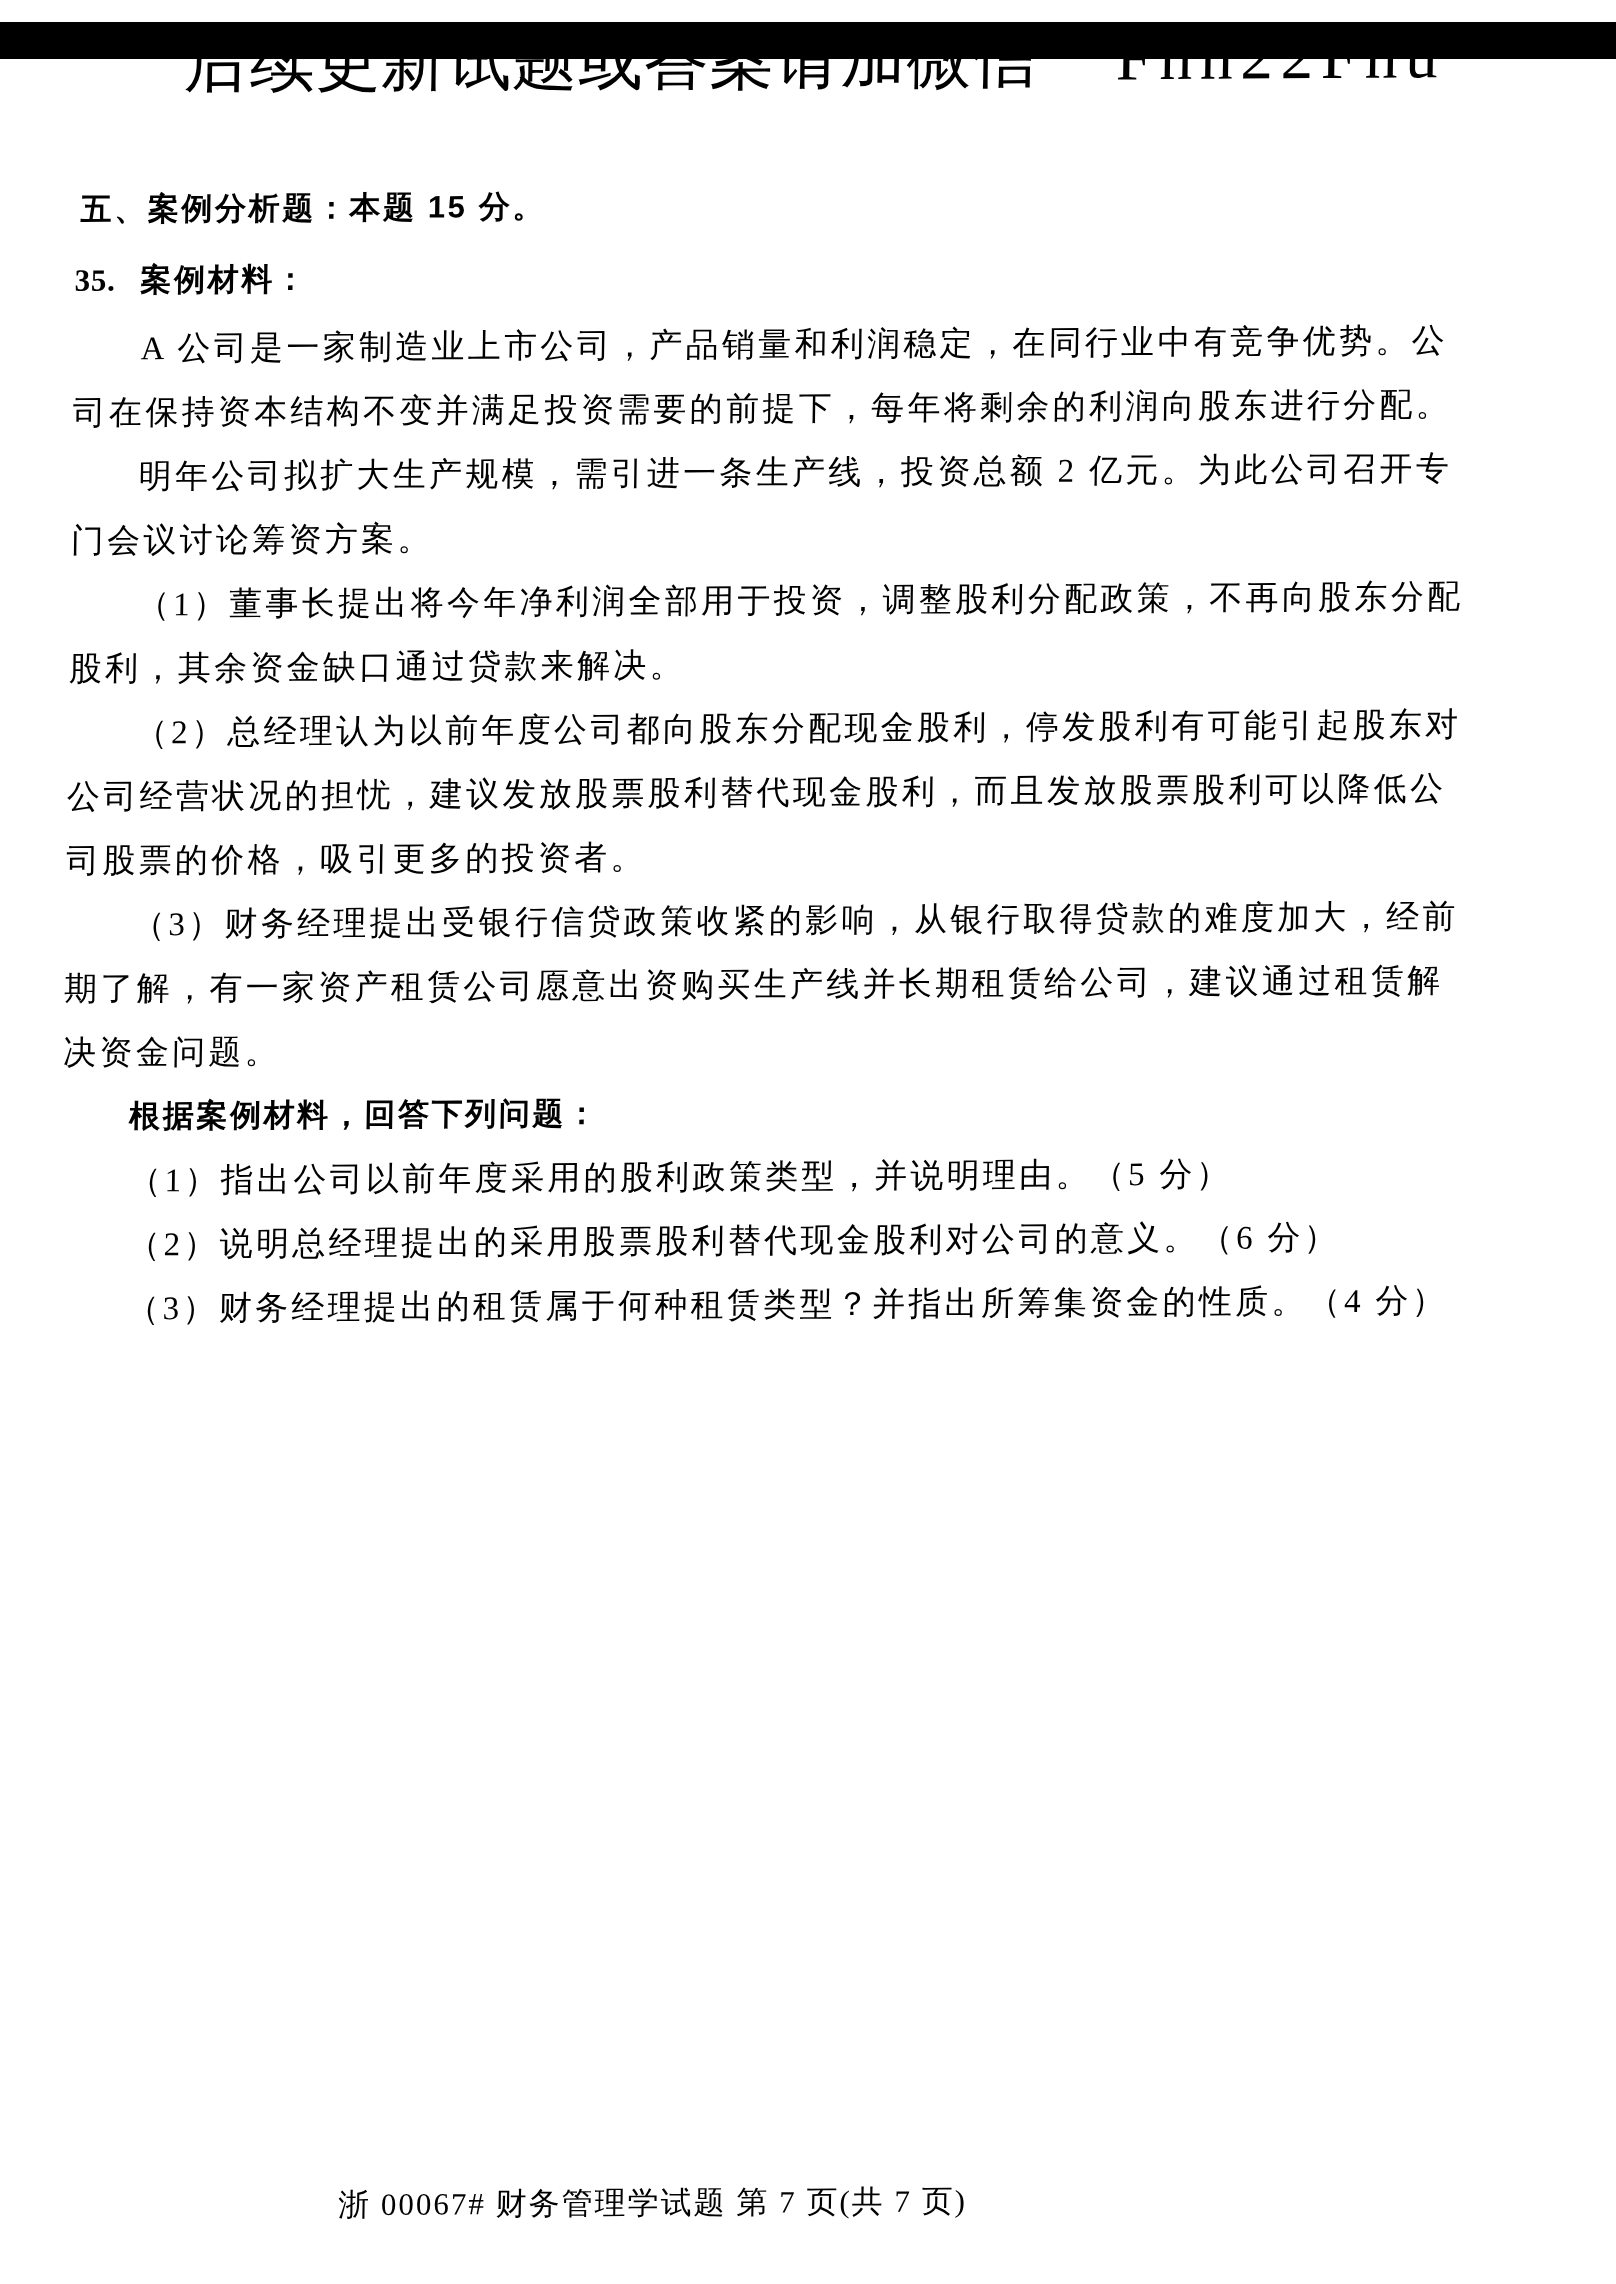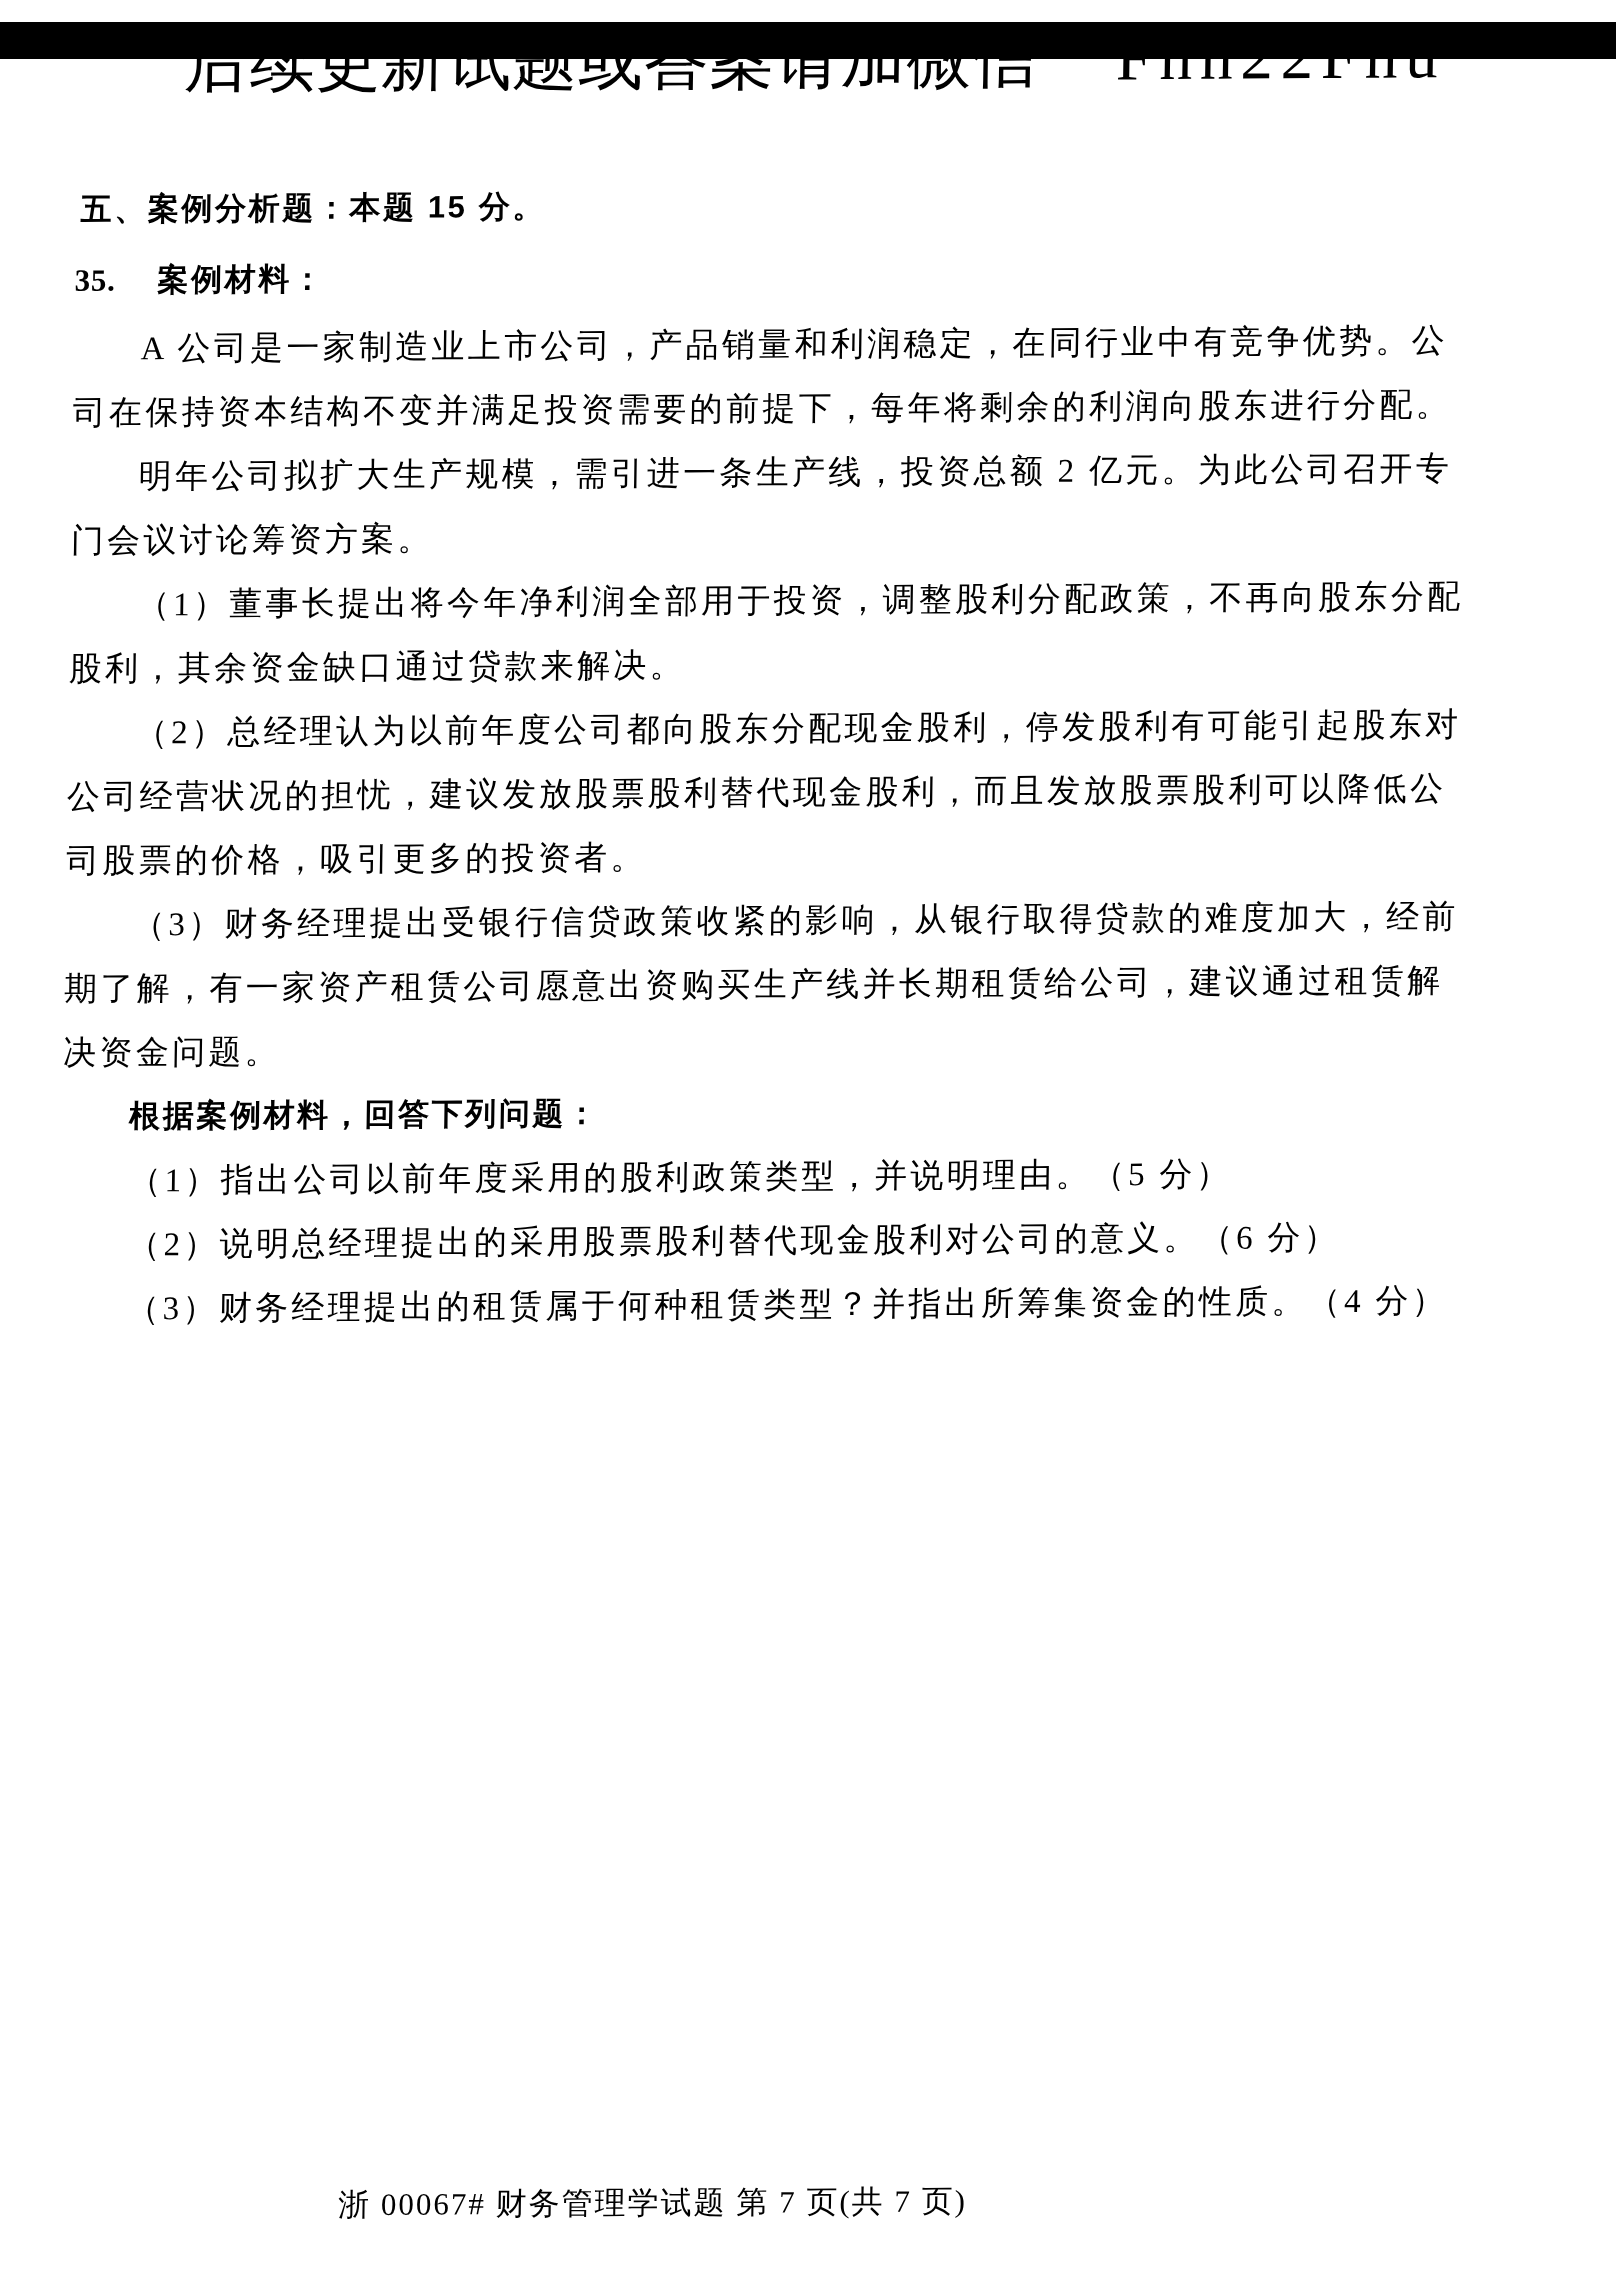"35." .h2 .q-no { margin-right: 42px -> 25px }
